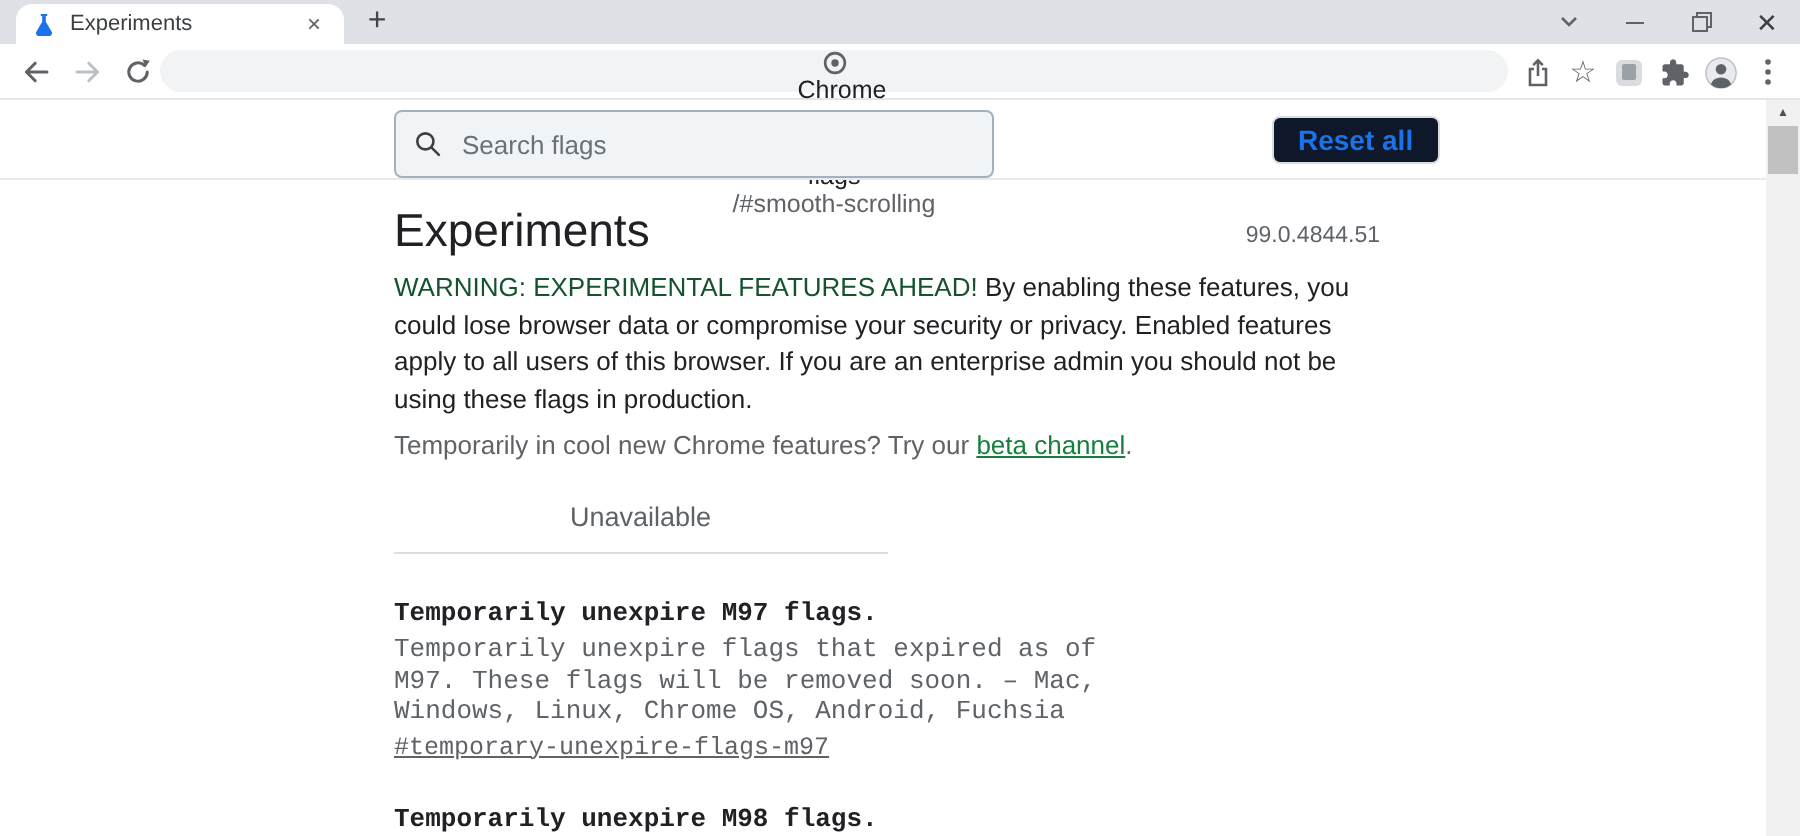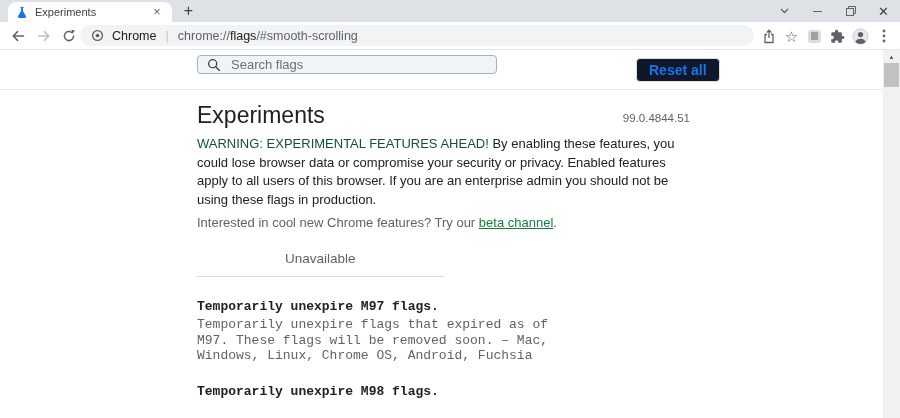"Chrome" .omnibox { flex-direction: none -> column }
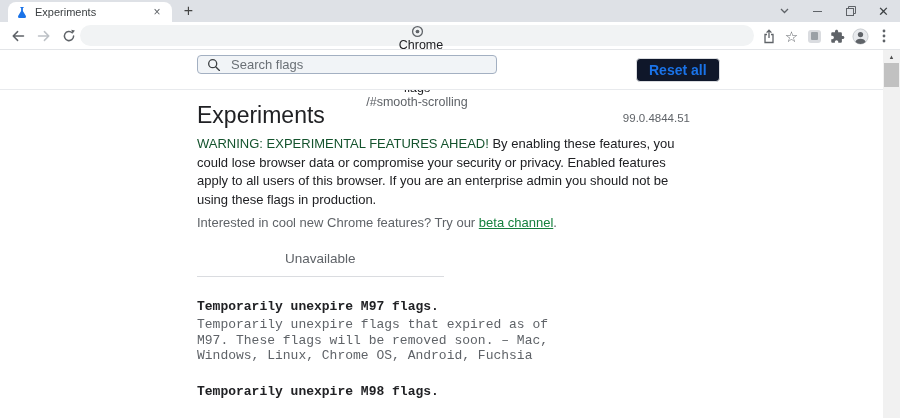"Search flags" .search-box { height: 19px -> 34px }
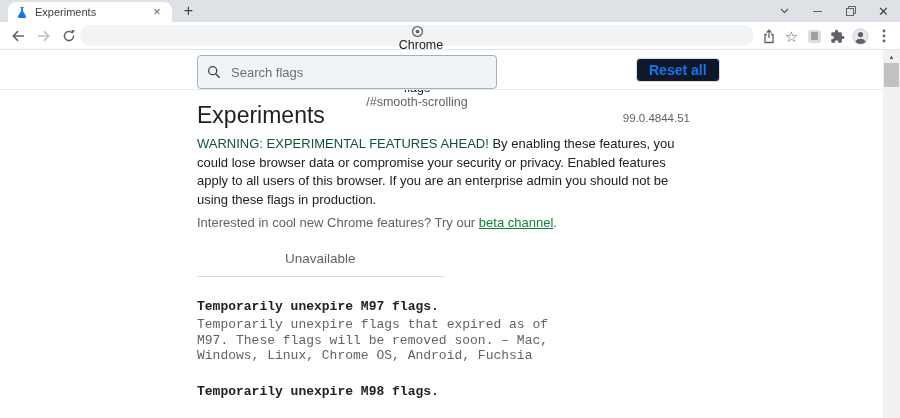"Interested in cool new Chrome" span { text: Interested -> Temporarily }
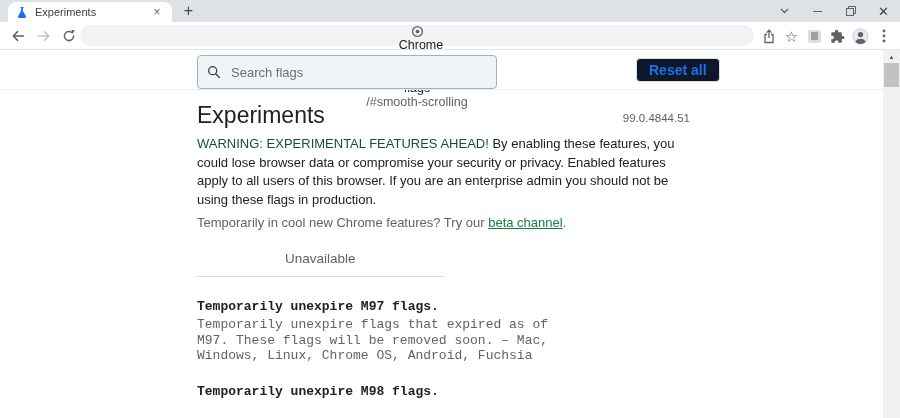"#temporary-unexpire-flags-m97" span.flag-link { html: none -> <span>#temporary-unexpire-flags-m97</span> }
